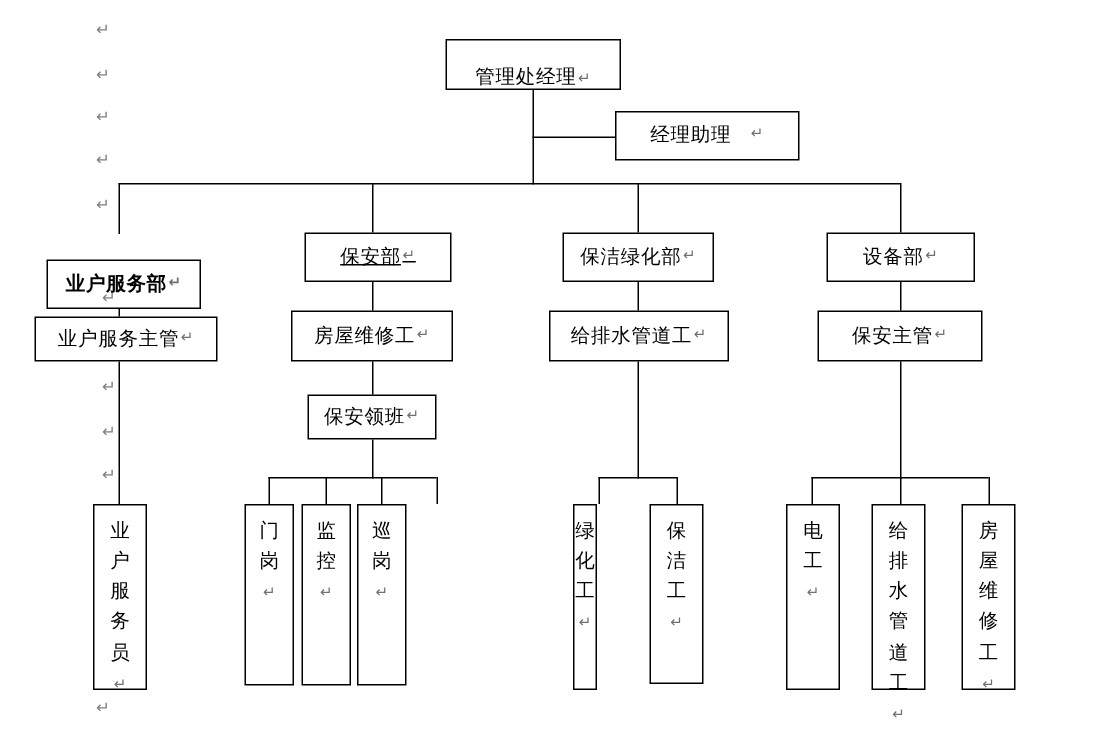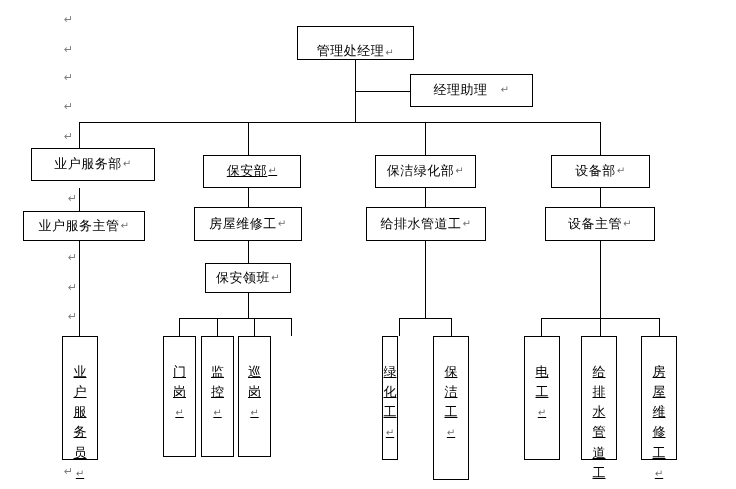"业户服务部" div.node { font-weight: none -> bold; top: 148px -> 173px; width: 124px -> 103px }
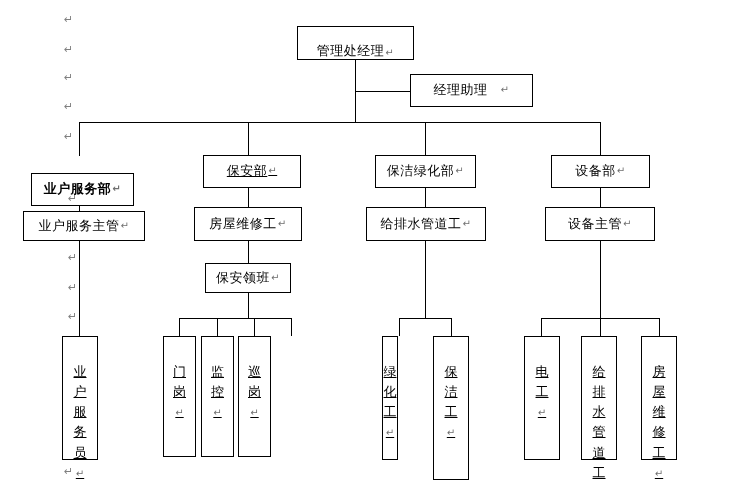"设备主管" span { text: 设备 -> 保安 }
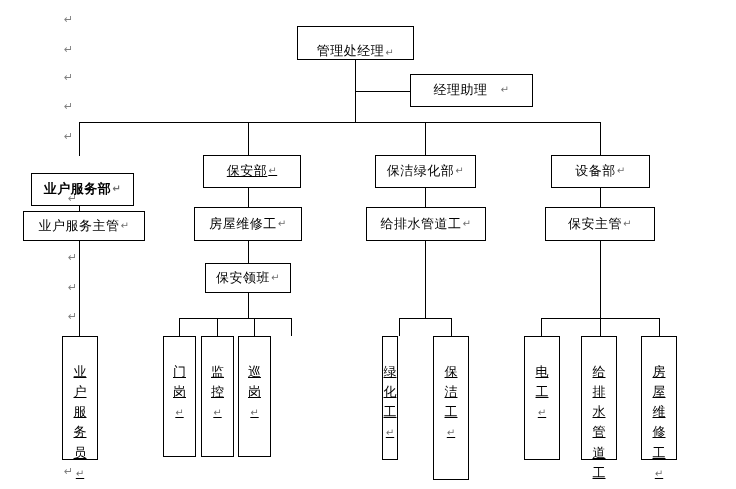"业户服务员↵" .node.vert { padding-top: 25px -> 7px; text-decoration: underline -> none }
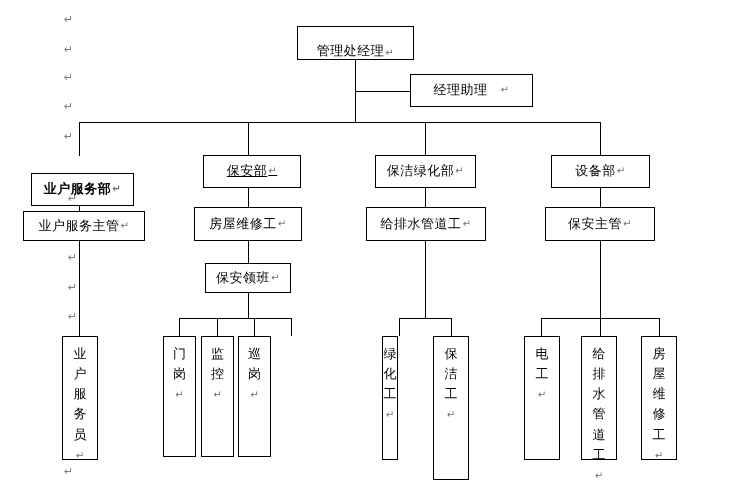"保洁工↵" div.node { height: 144px -> 120px }
